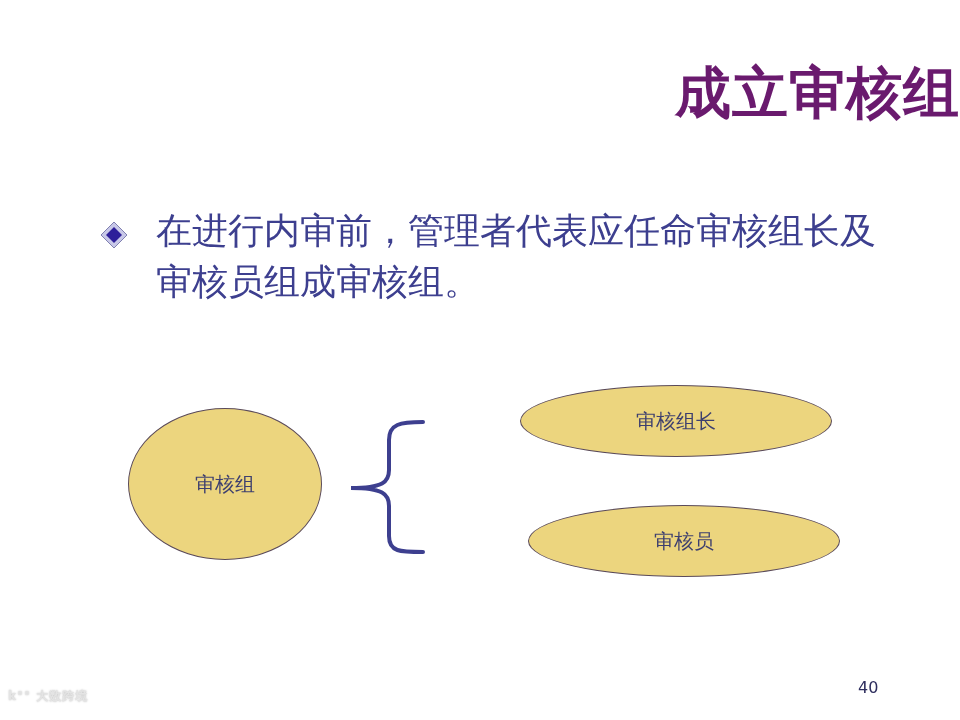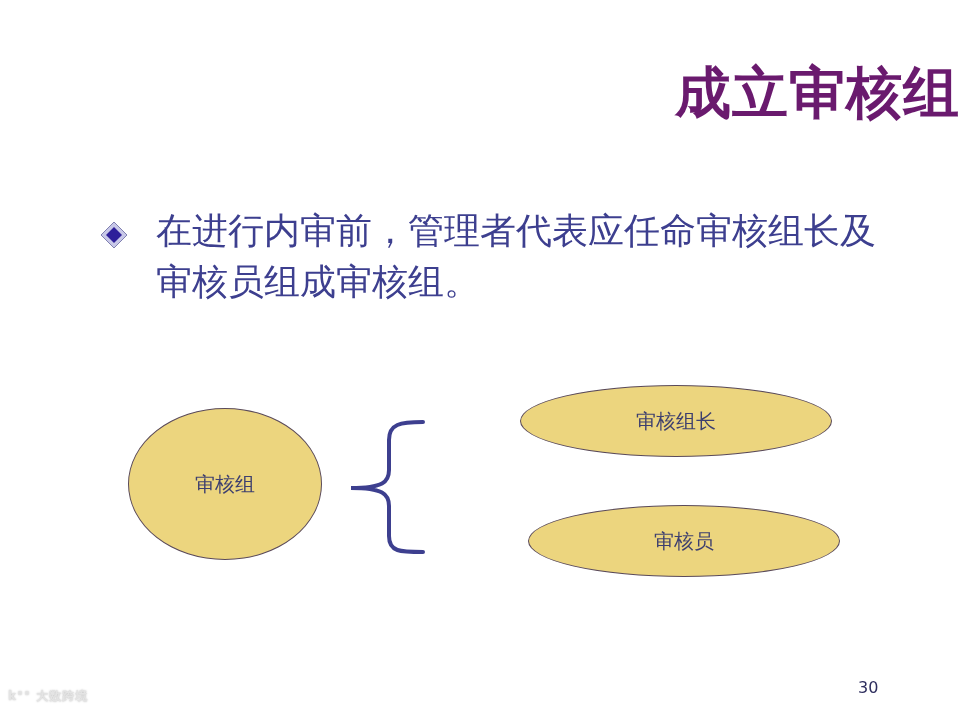"30" div.page-num { text: 30 -> 40 }
